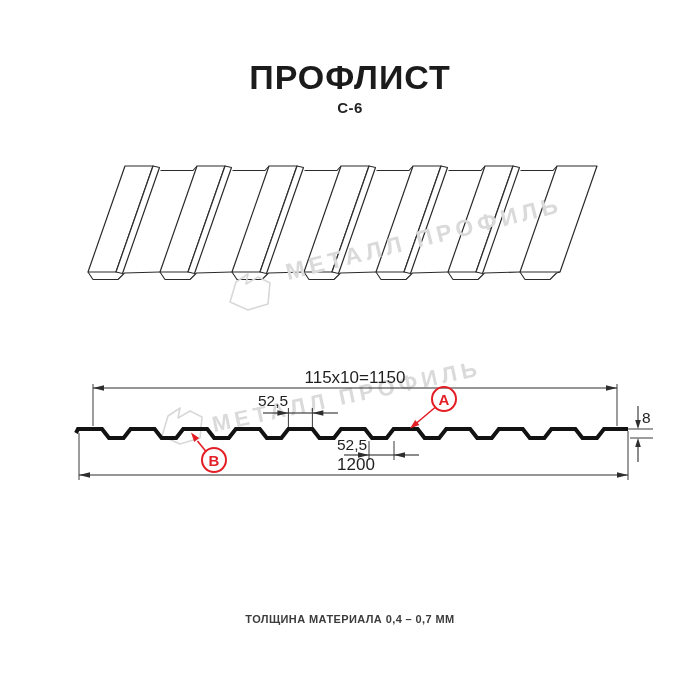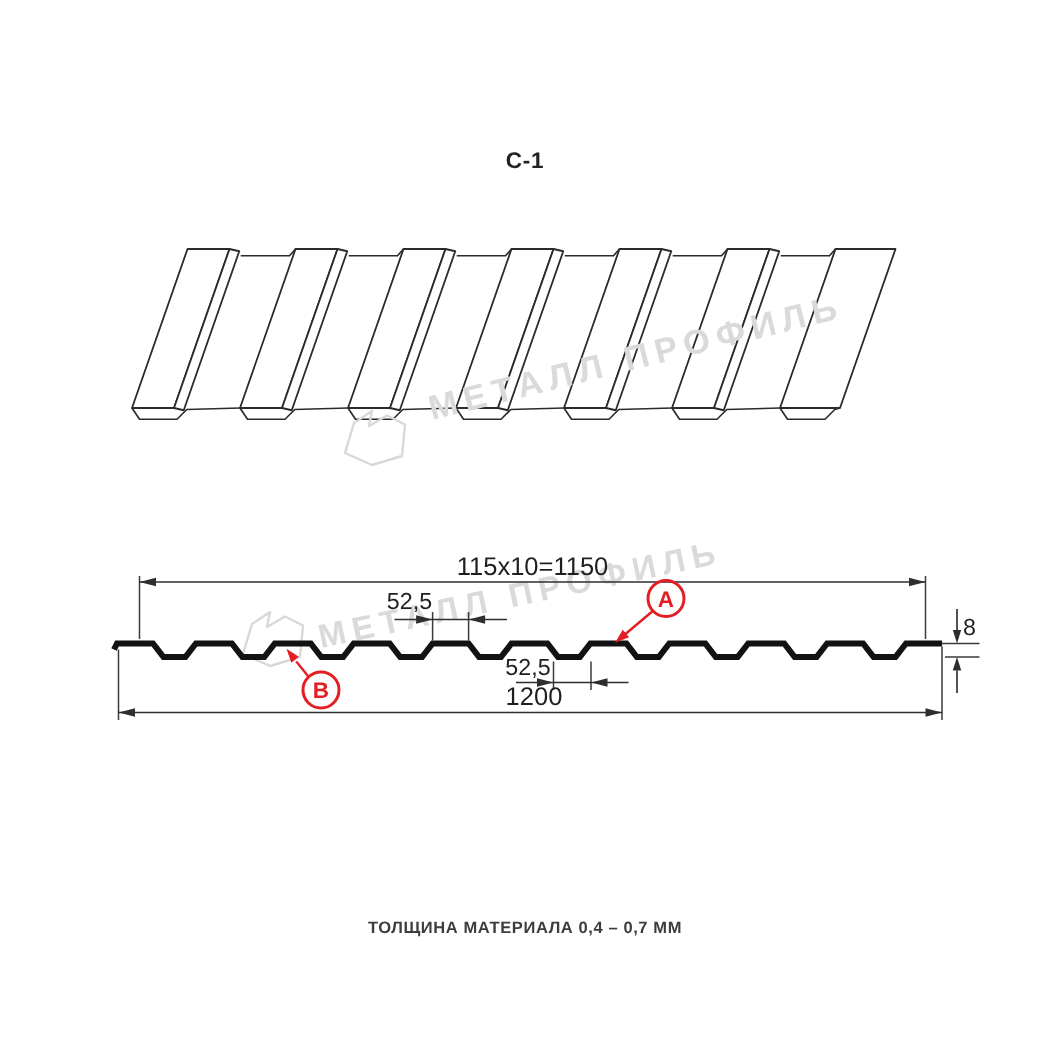"ПРОФЛИСТ" div.t-title { html: none -> <div>ПРОФЛИСТ</div> }
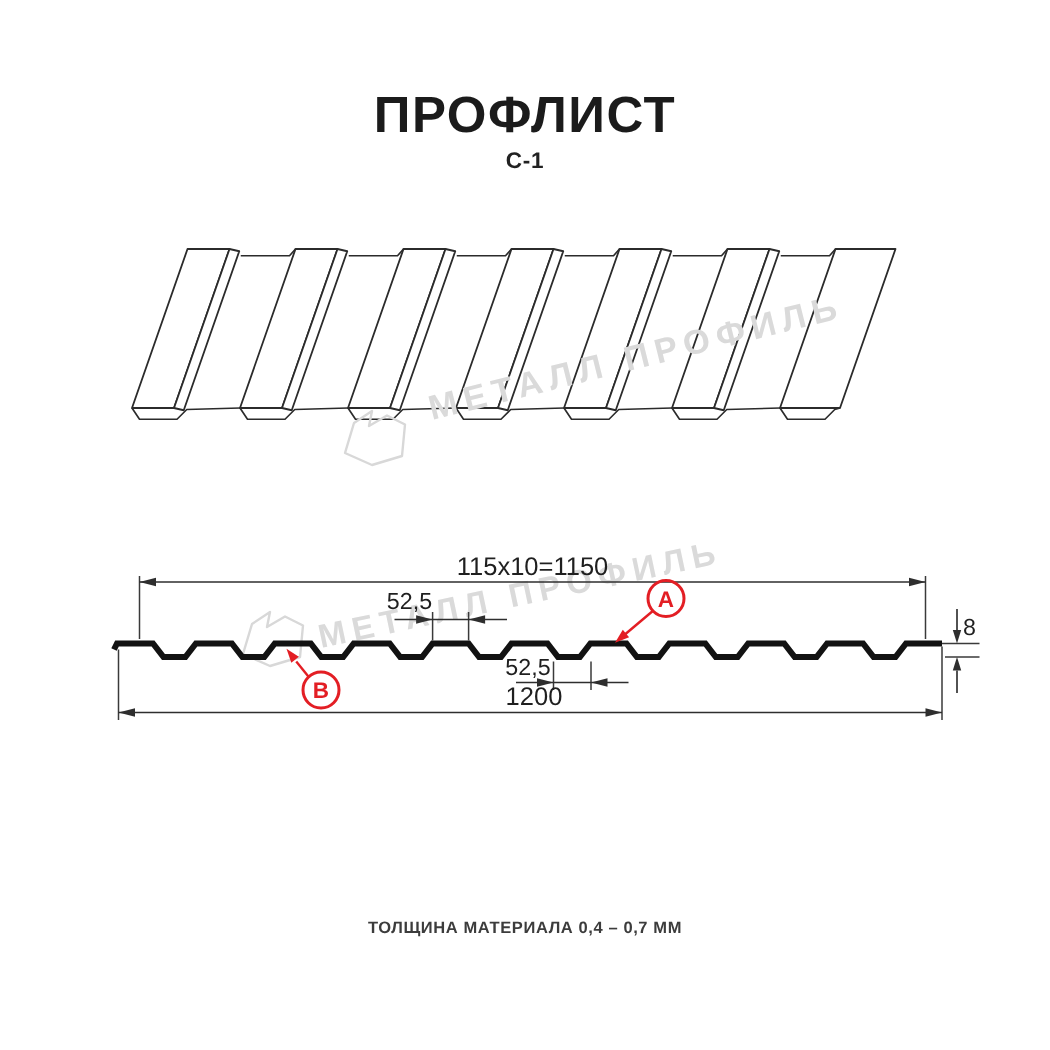"С-1" div.t-sub { text: С-1 -> С-6 }
